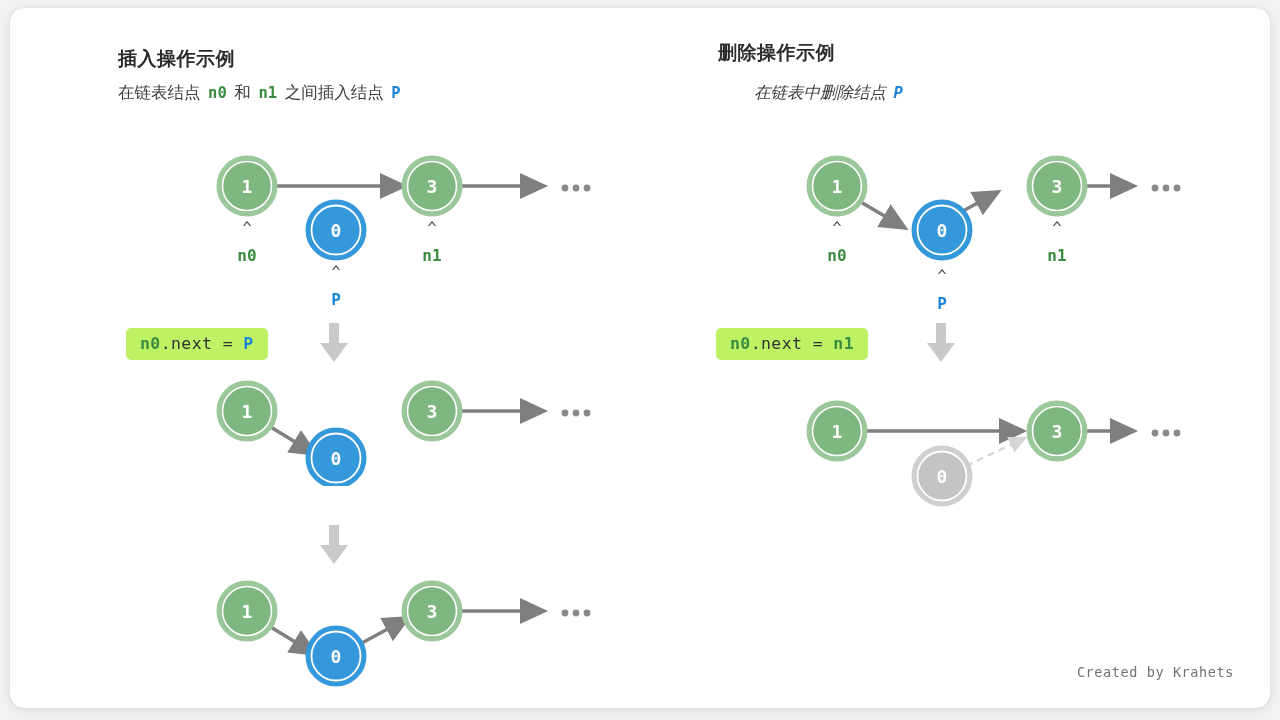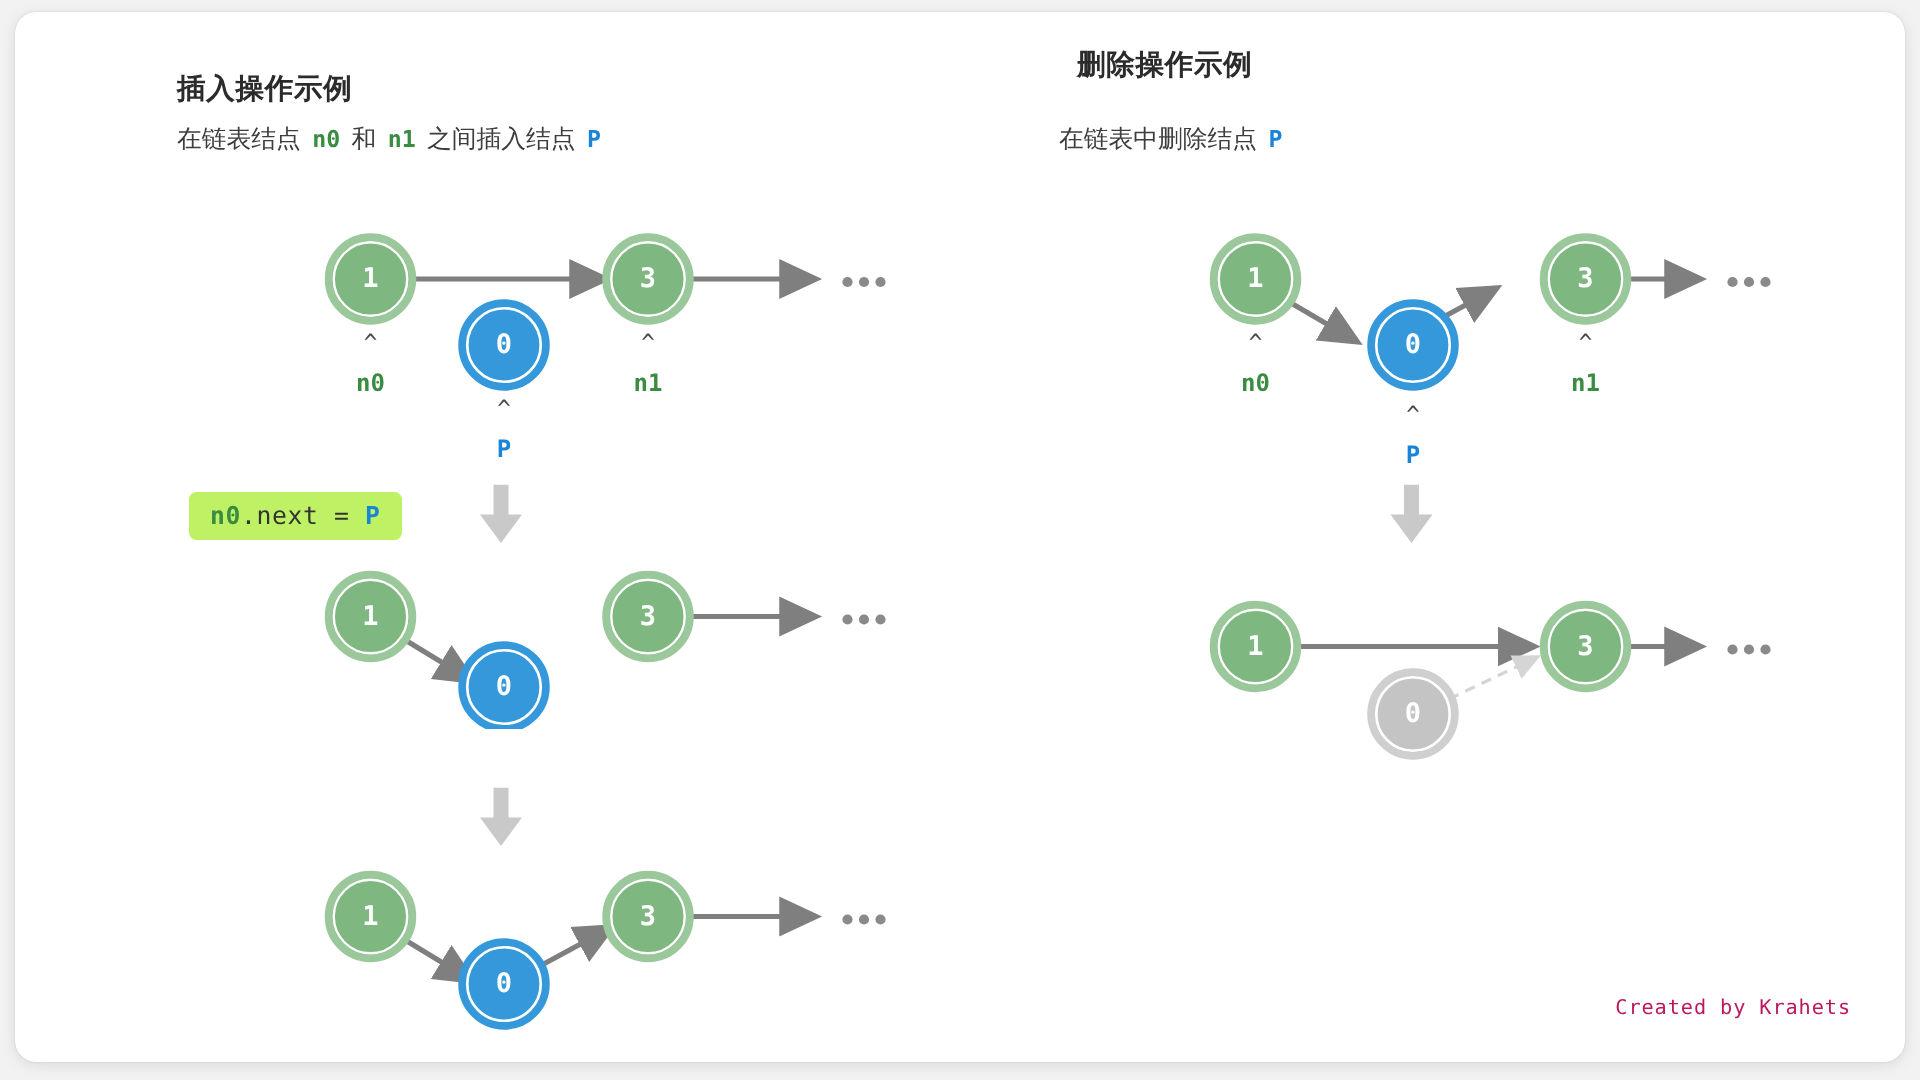"删除操作示例" div.col-title { top: 22px -> 32px }
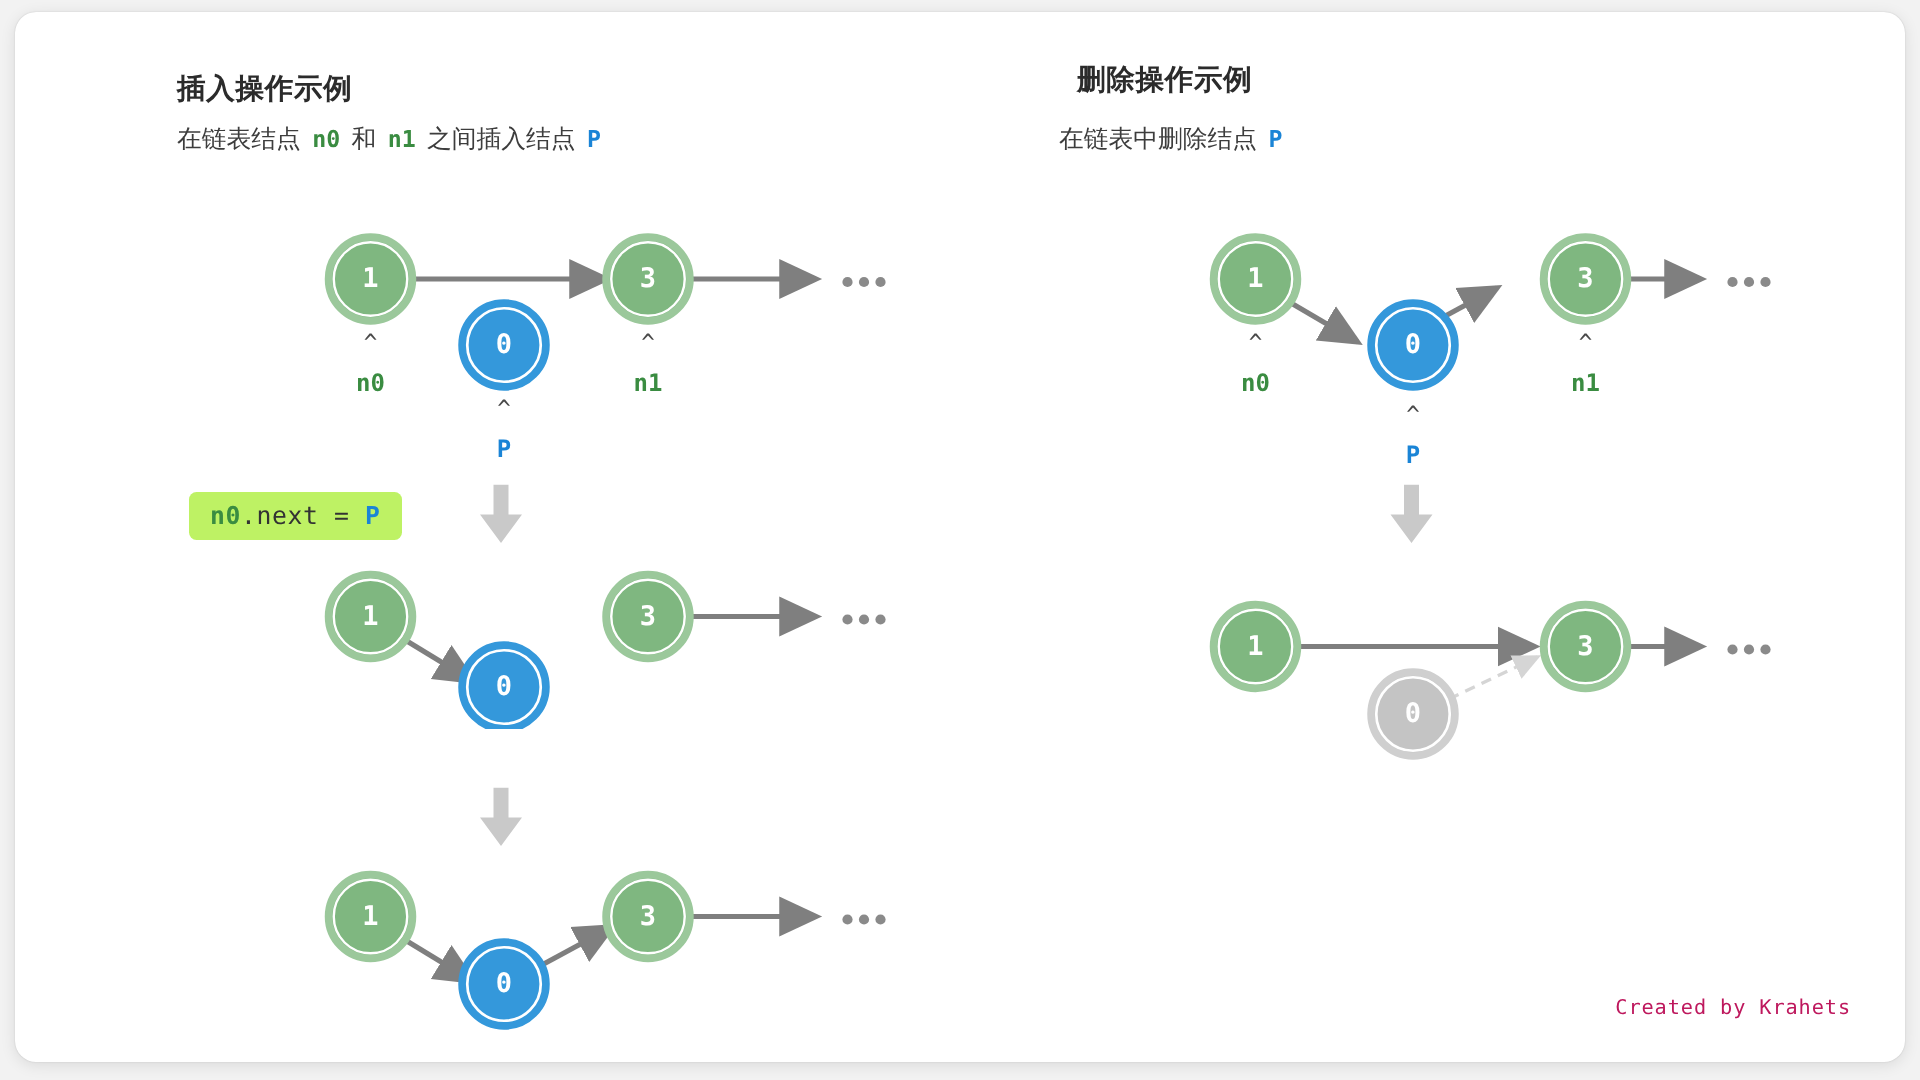"在链表中删除结点 P" div.col-sub { font-style: none -> italic; left: 696px -> 744px }
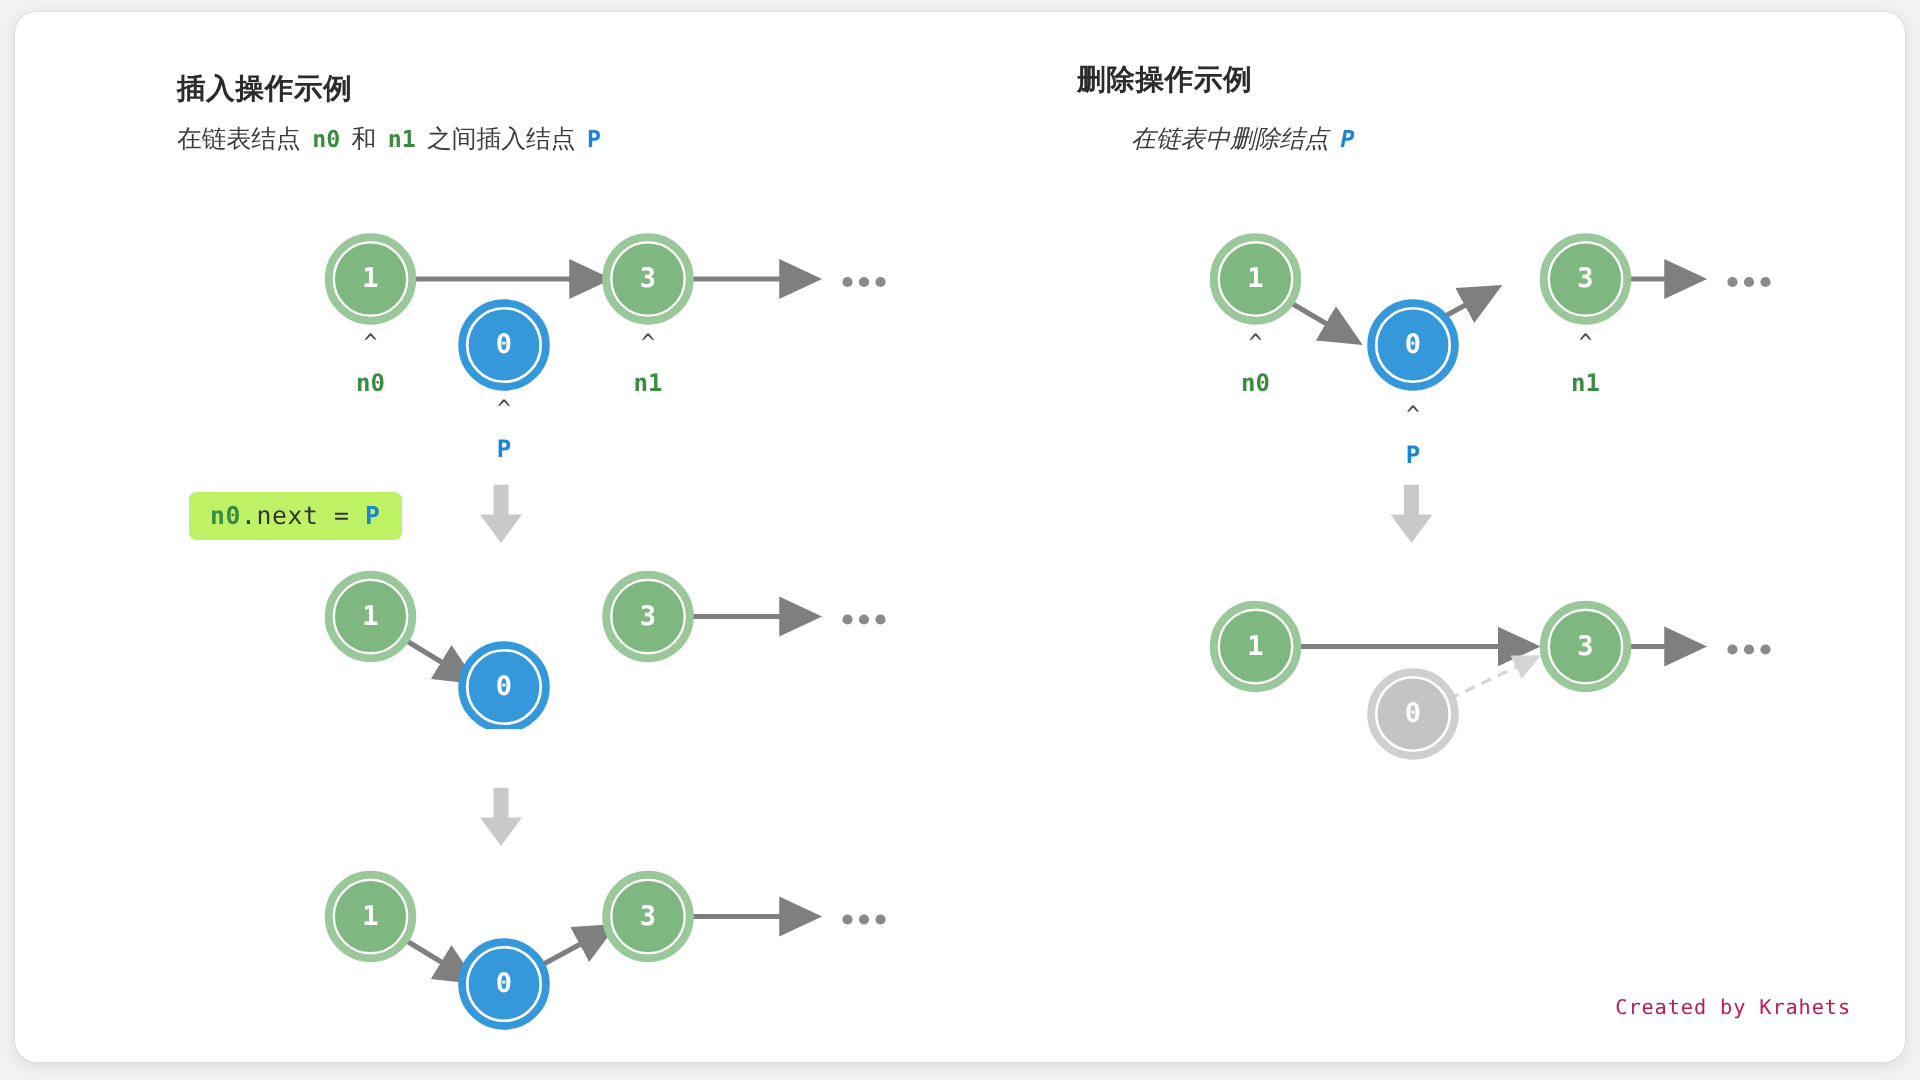"n0.next = n1" div.code-badge { html: none -> <div> <b>n0</b><span>.next = </span><b>n1</b> </div> }
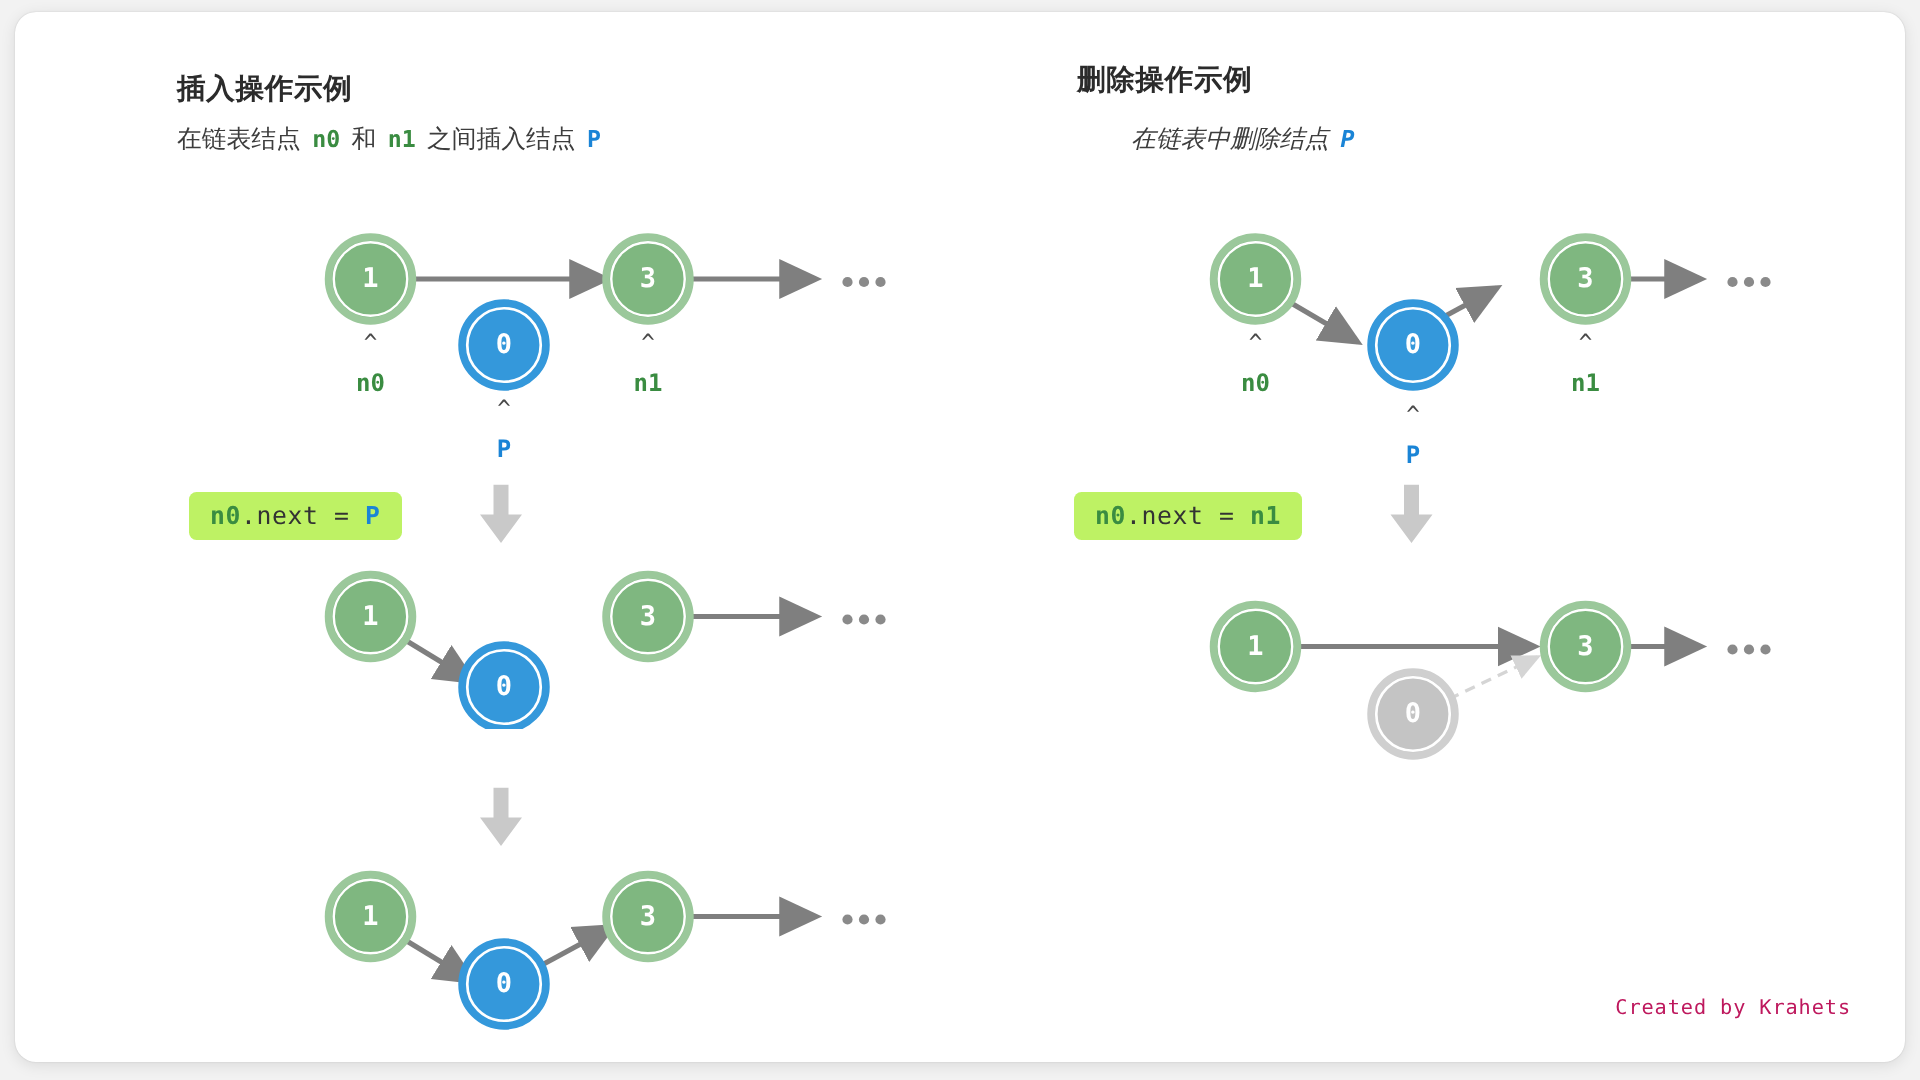"Created by Krahets" #credit { color: #be185d -> #737373 }
